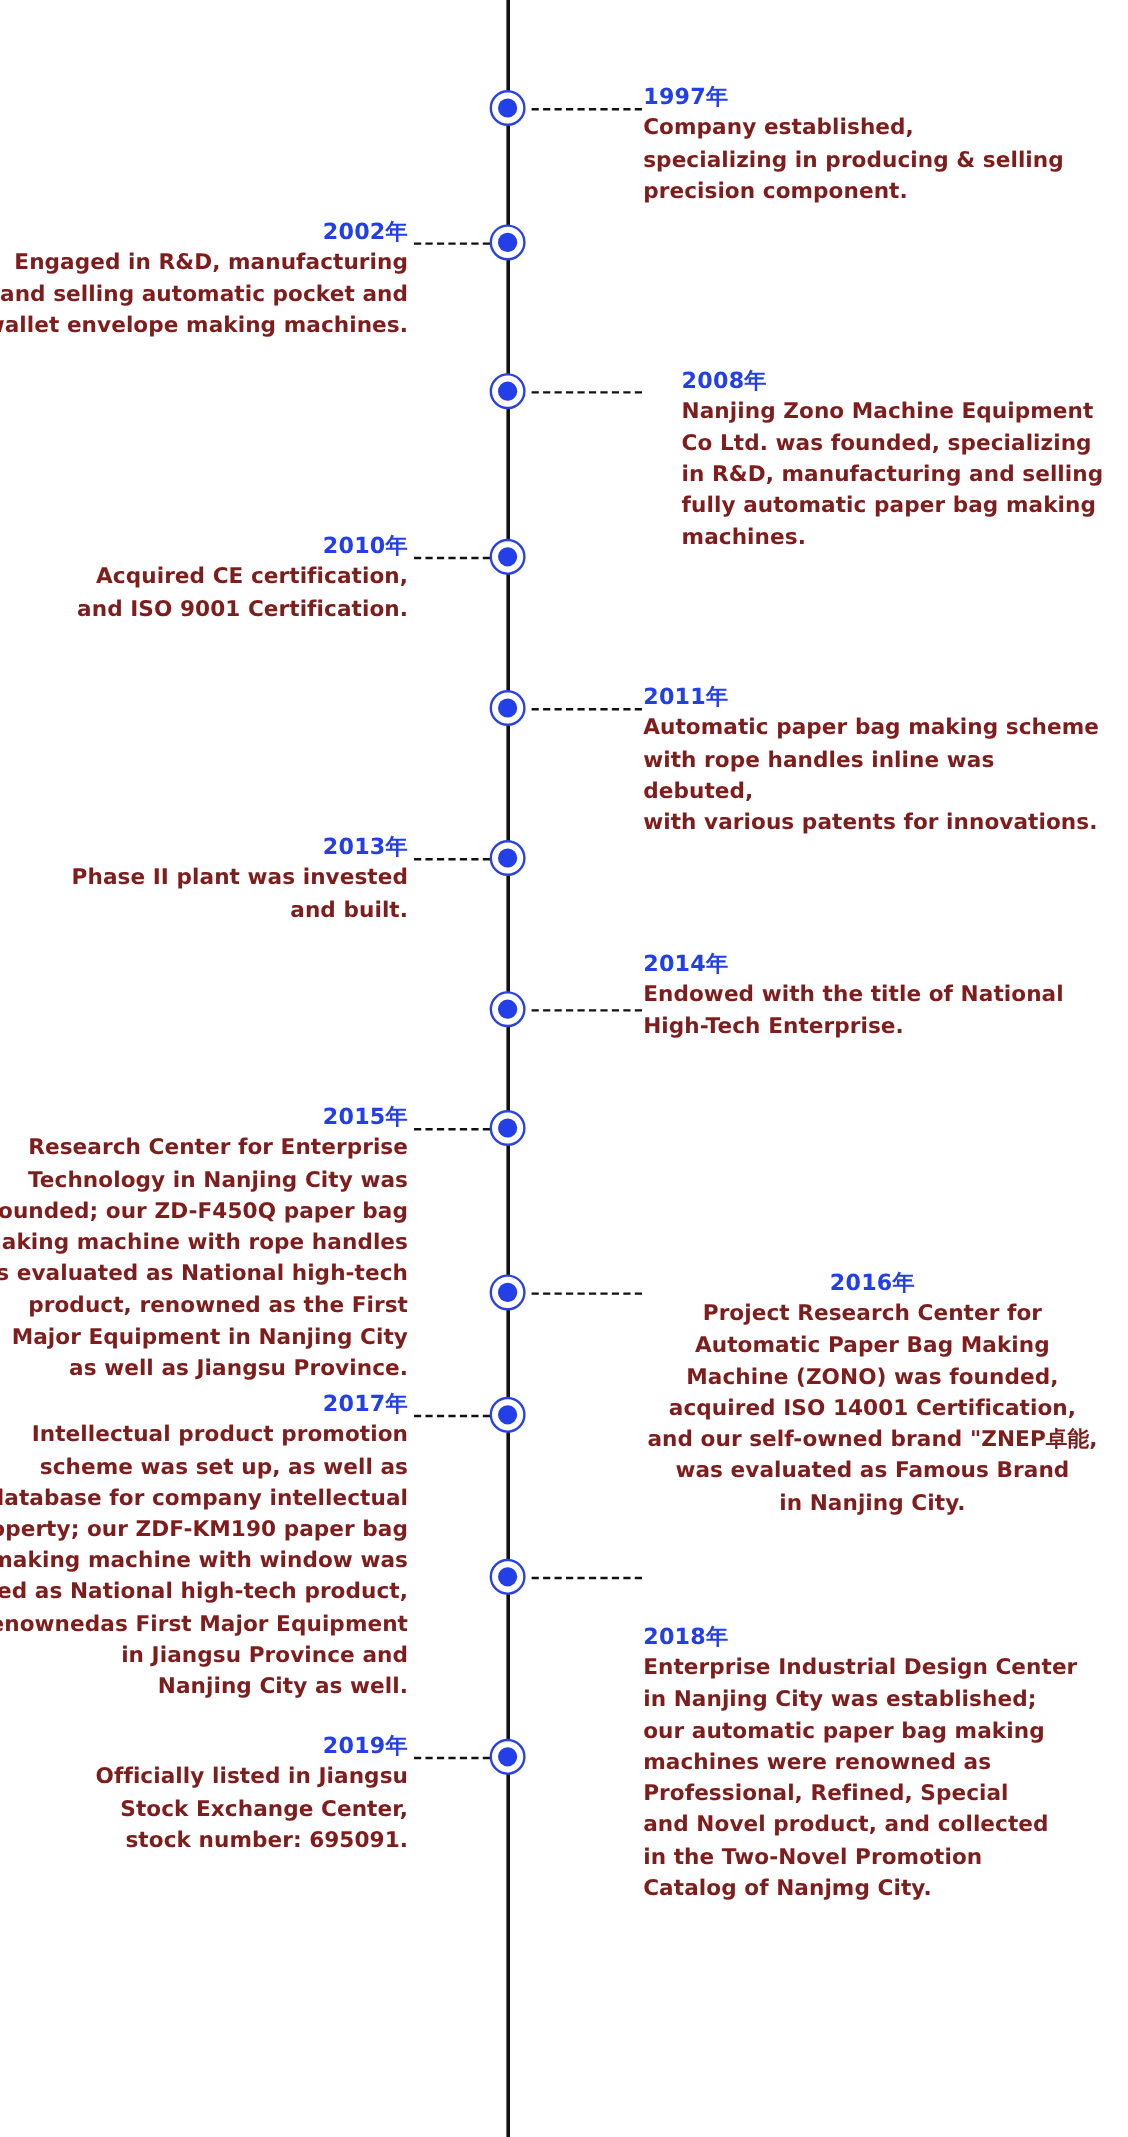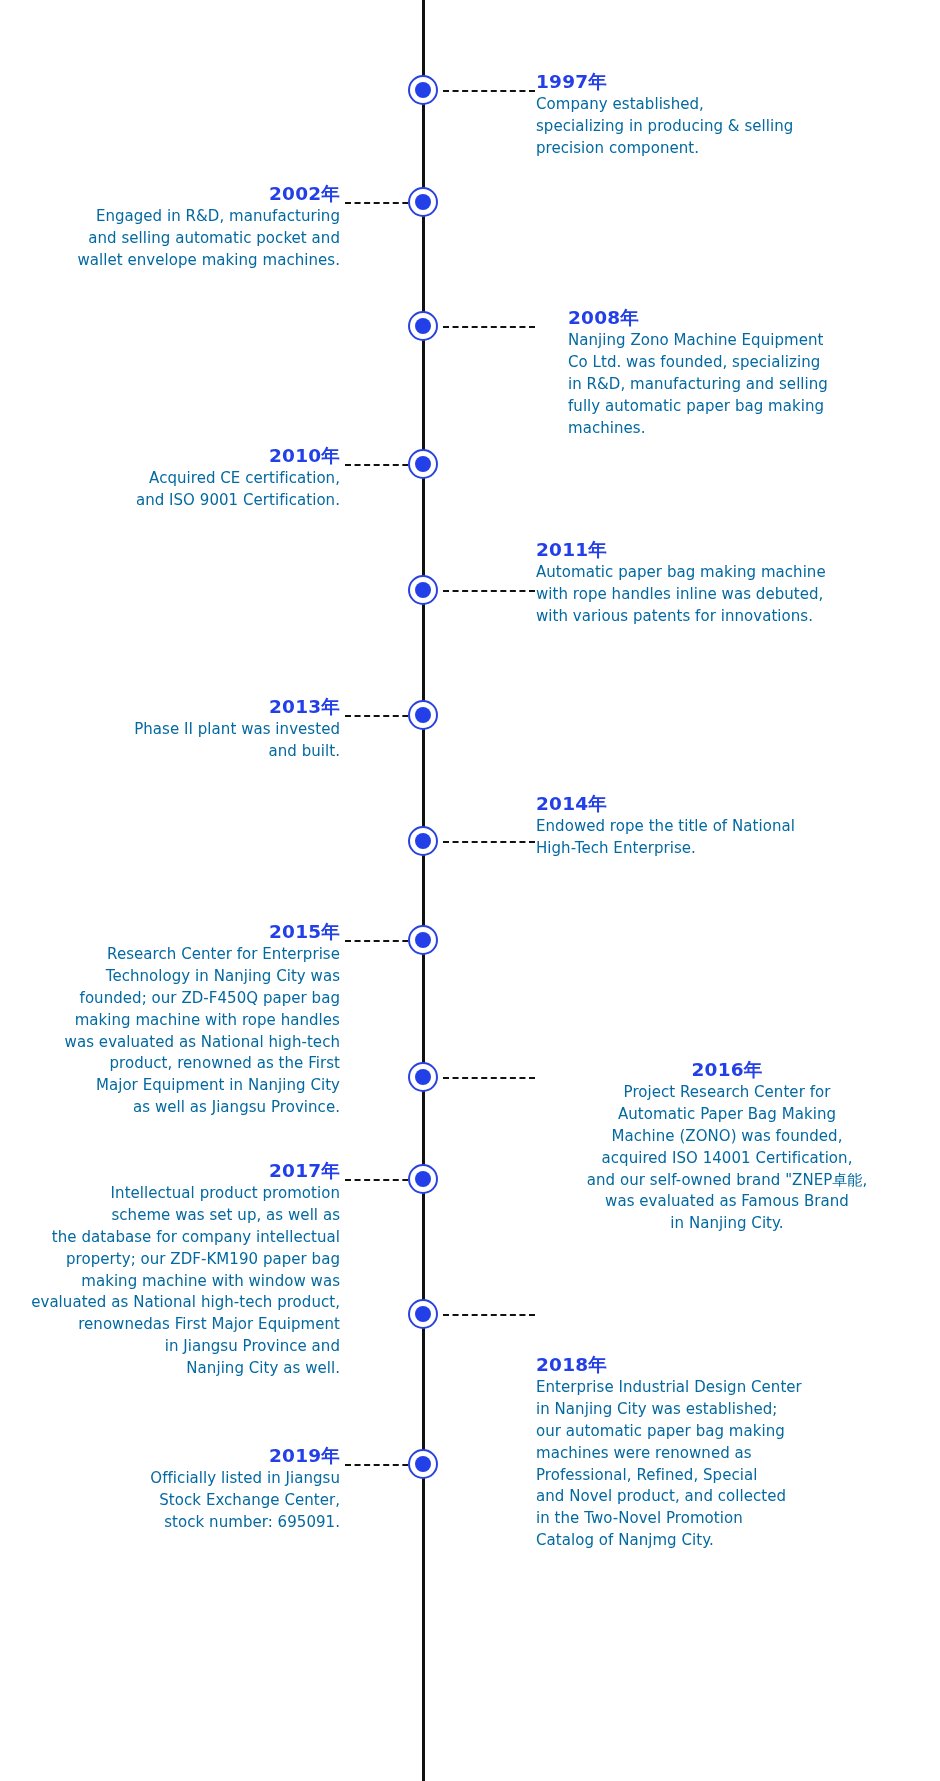"Company established," .desc { color: #0369a1 -> #7f1d1d; font-size: 15px -> 18px; font-weight: 400 -> 700 }
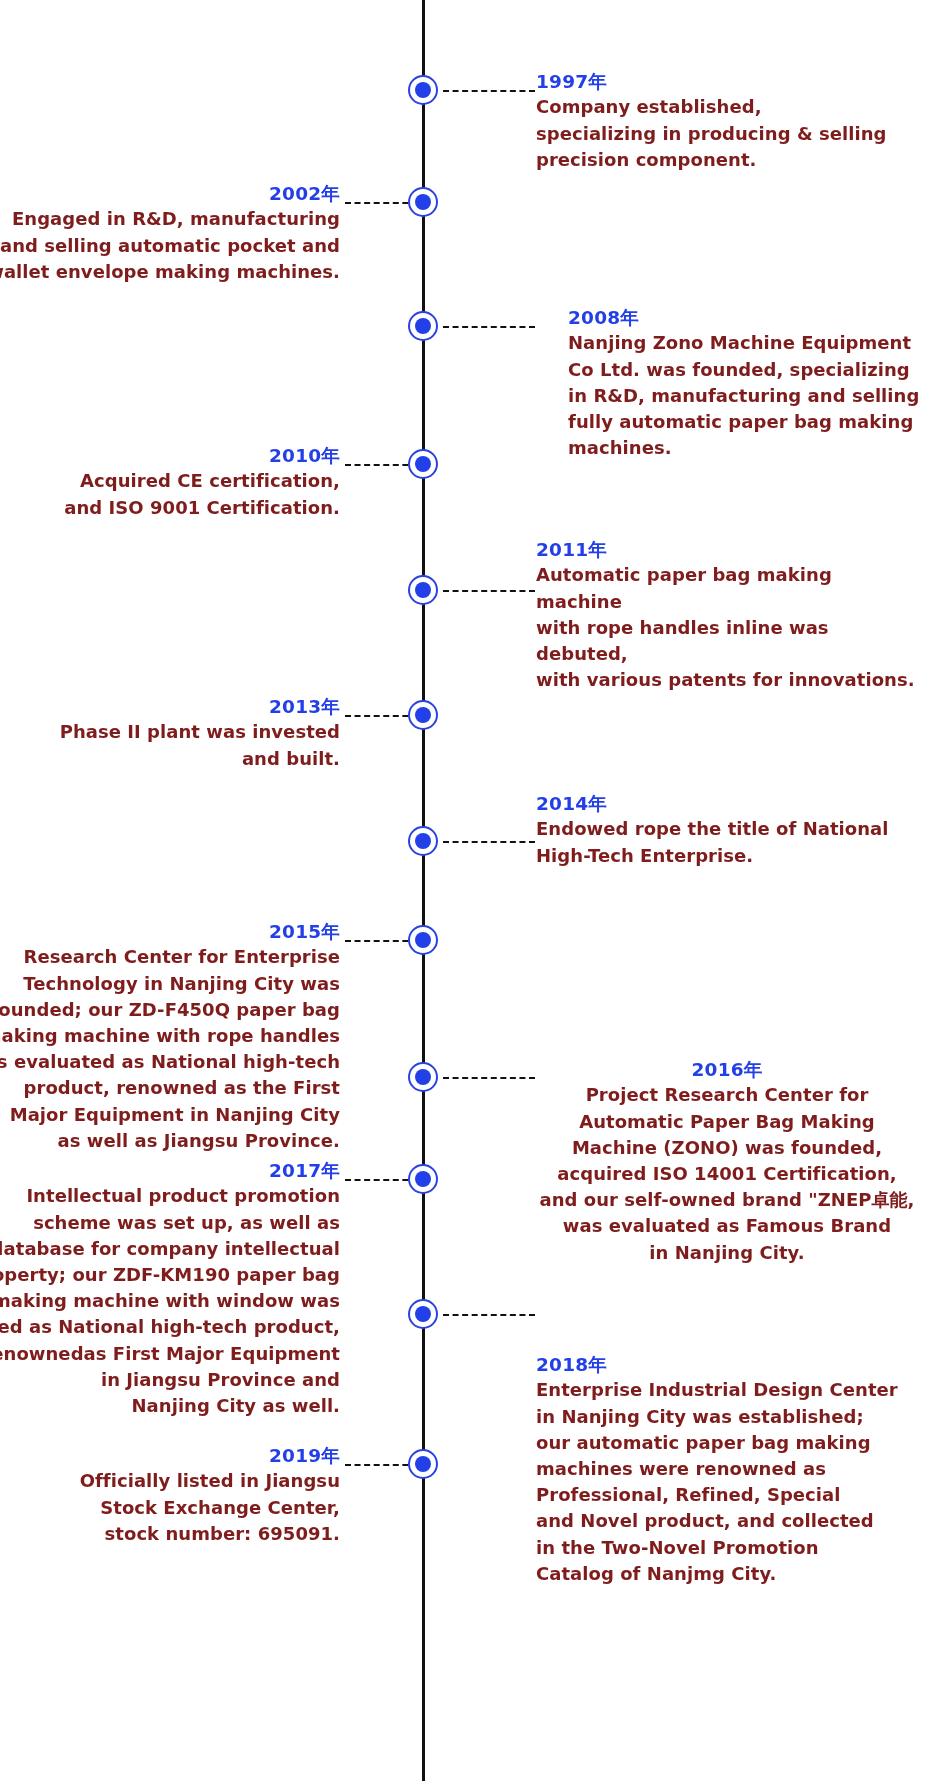"2011年" div.entry { top: 538px -> 570px }
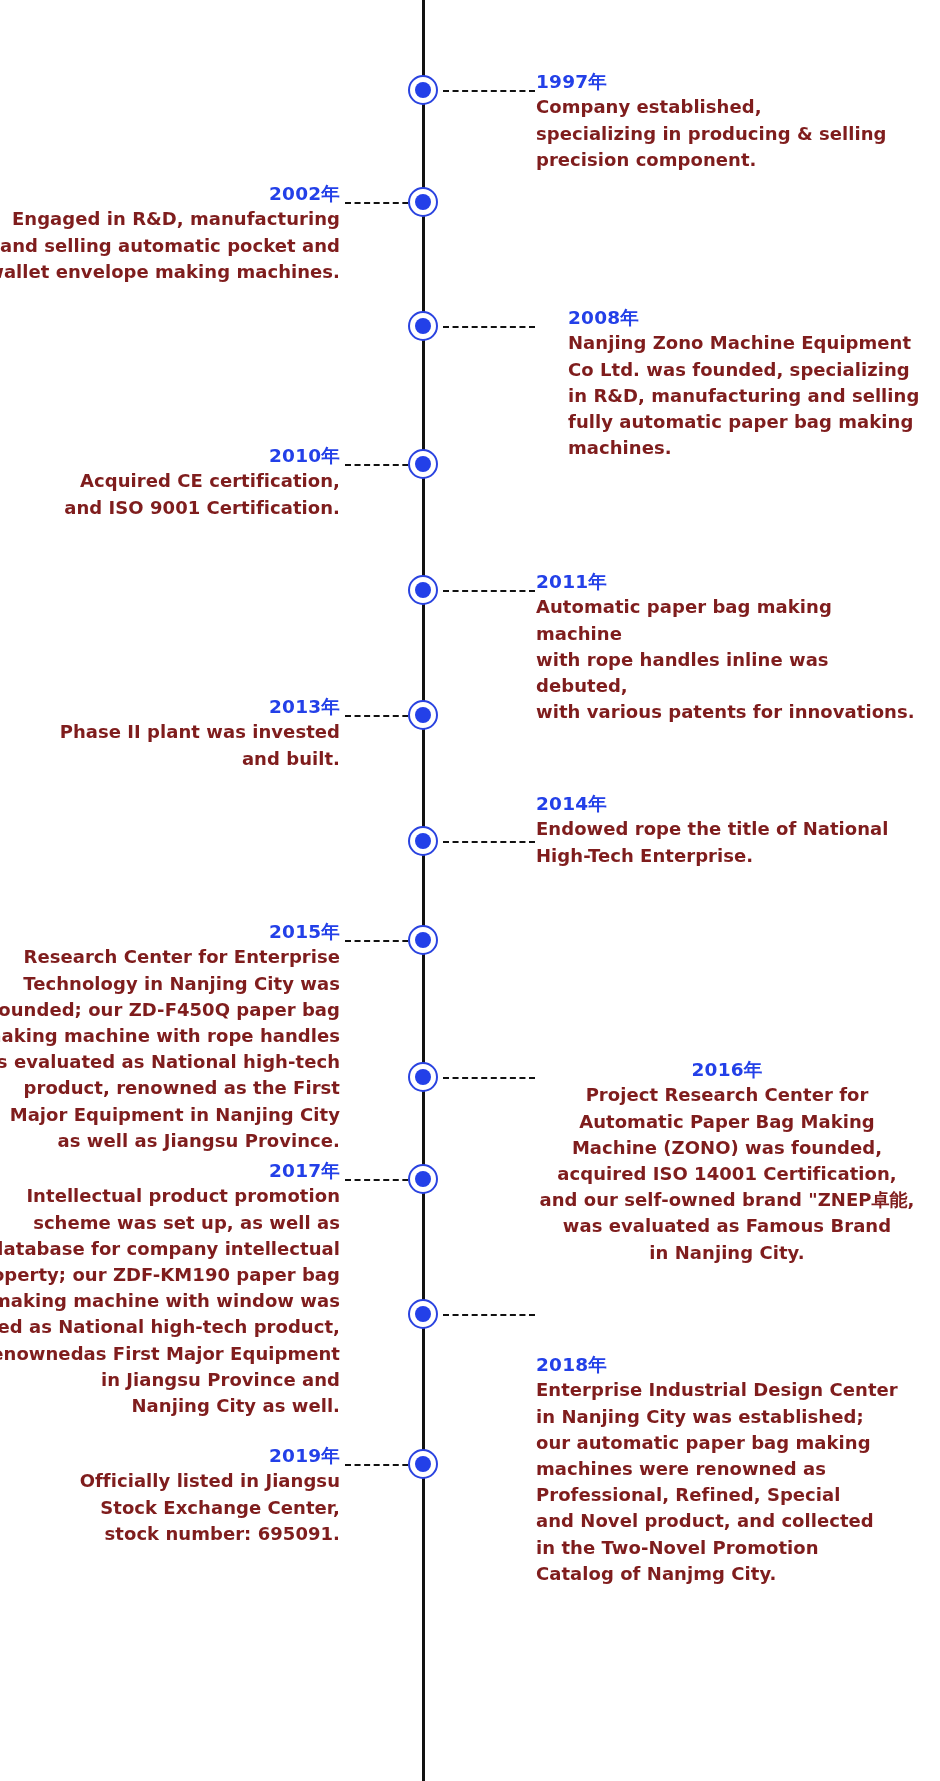"Automatic paper bag making machine" div.desc { text: machine -> scheme }
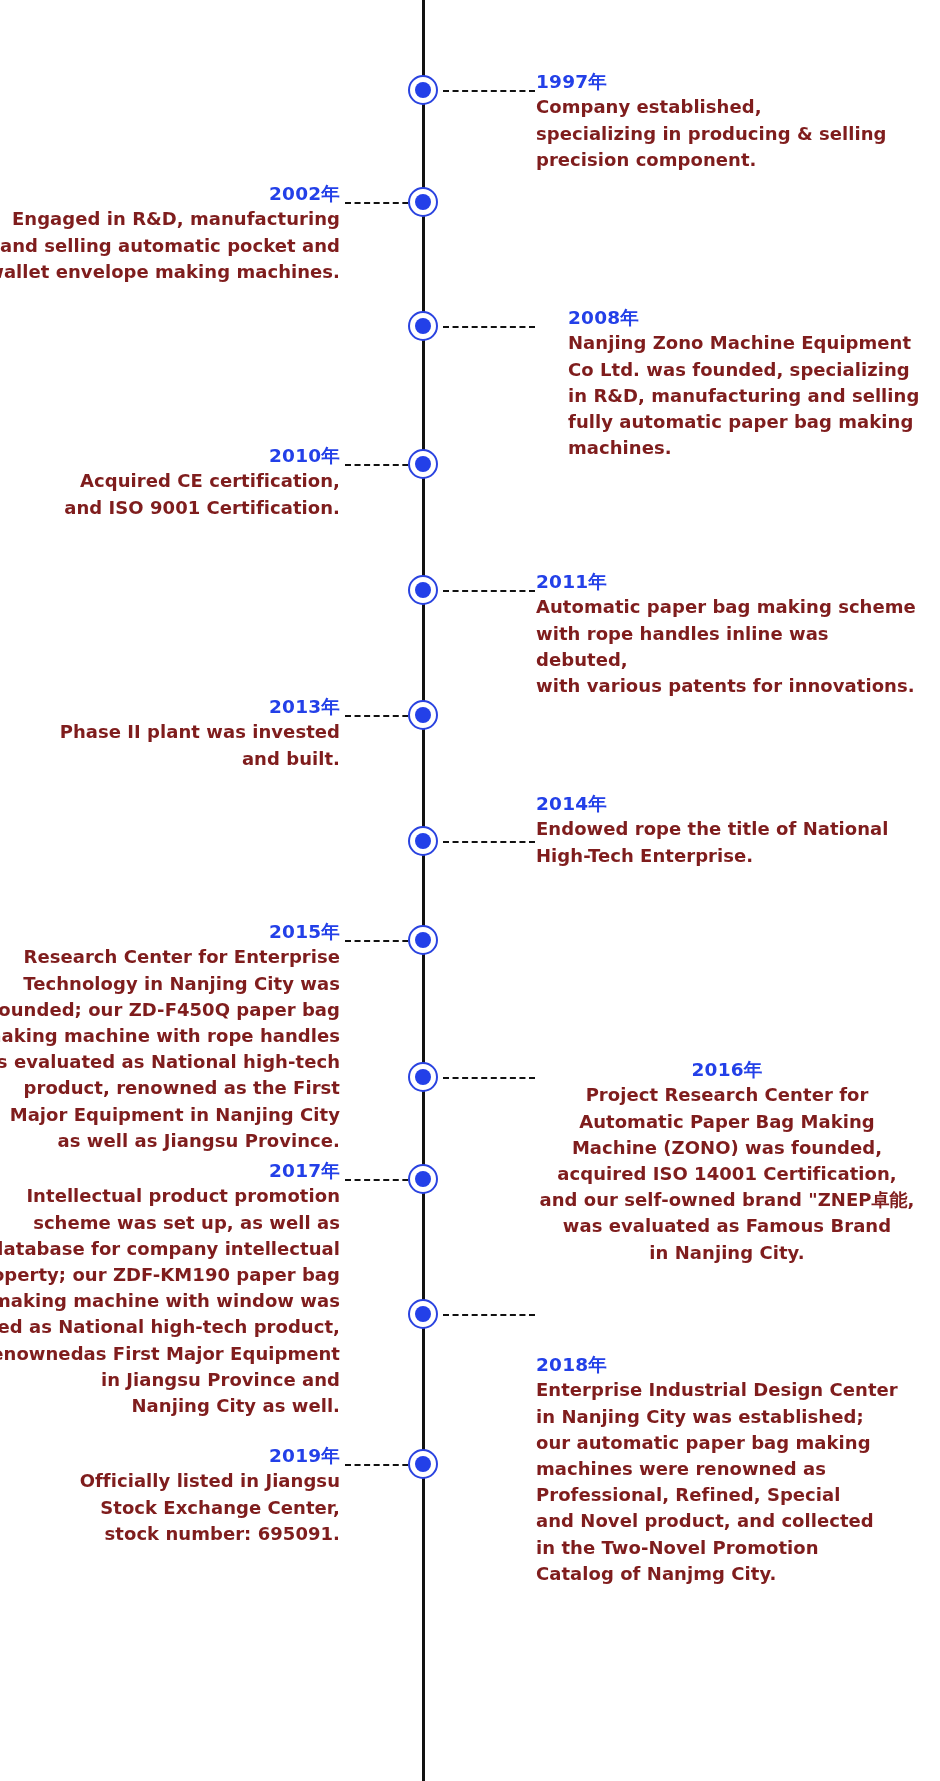"Endowed rope the title of" div.desc { text: rope -> with }
